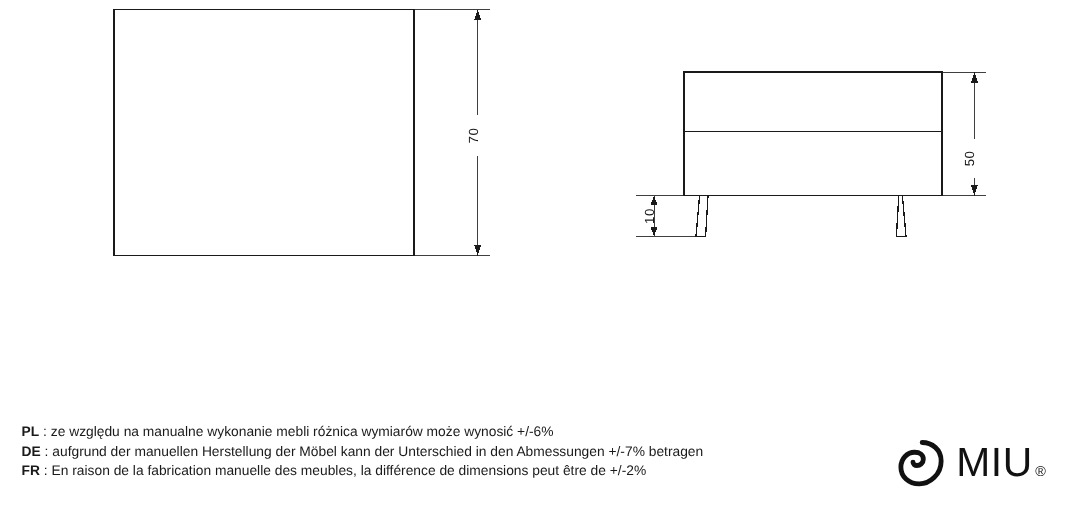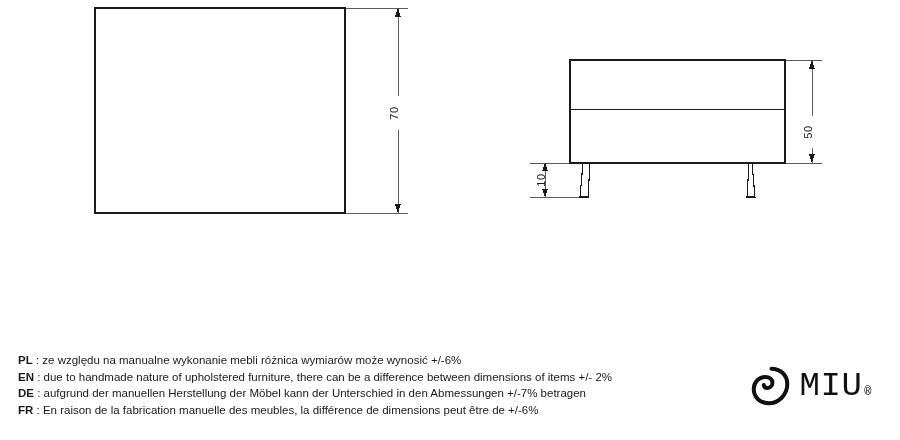"EN : due to handmade" div.note-line { html: <div> <span>EN</span><span> : </span><span>due to handmade nature of upholstered furniture, there can be a difference between dimensions of items +/- 2%</span> </div> -> none }
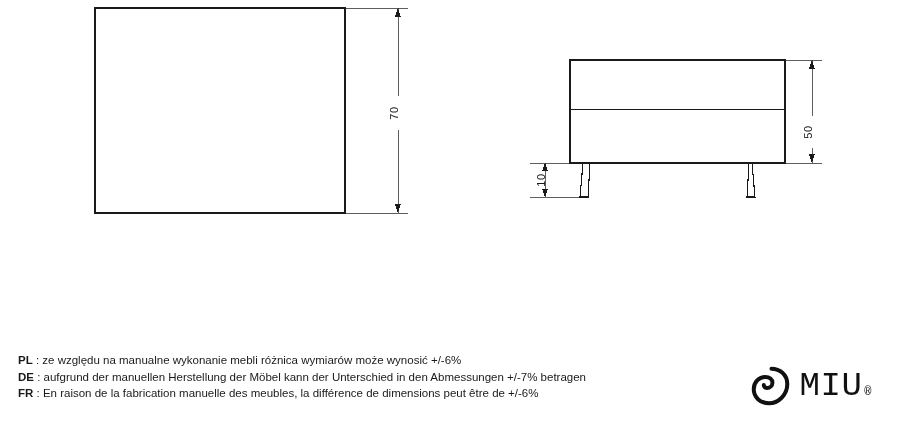"En raison de la fabrication" span { text: +/-6% -> +/-2% }
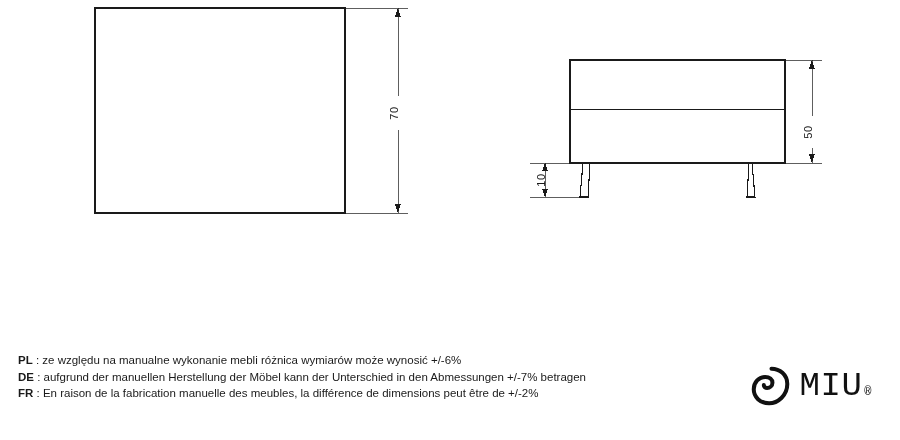"MIU" .brand-text { font-family: Liberation Mono, monospace -> Liberation Sans, sans-serif }
